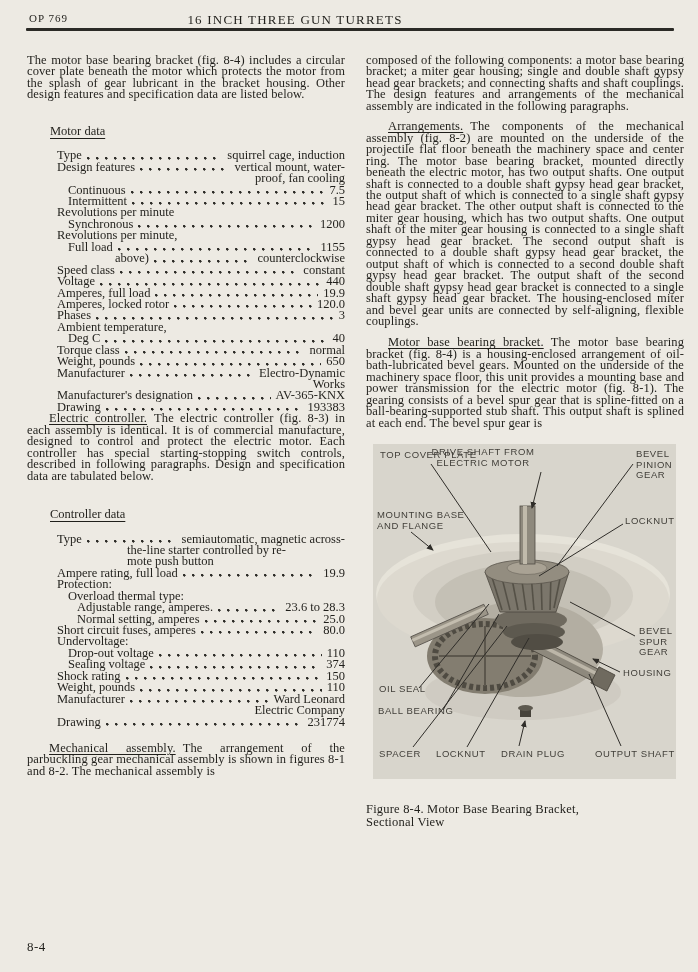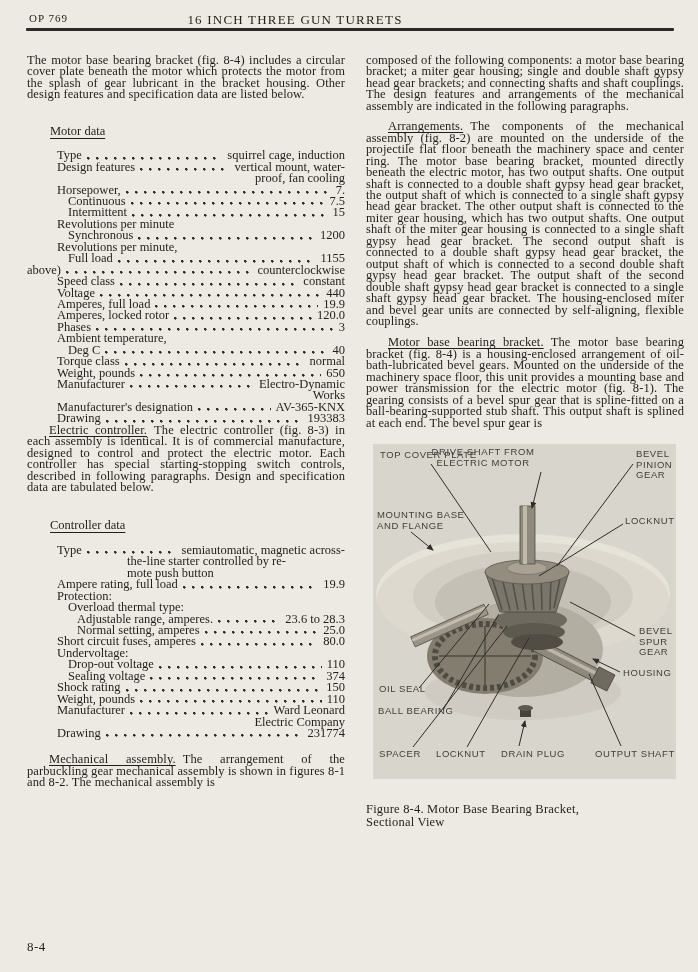"Horsepower," div.trow { html: <div> <span>Horsepower,</span> <span></span> <span>7.</span> </div> -> none }
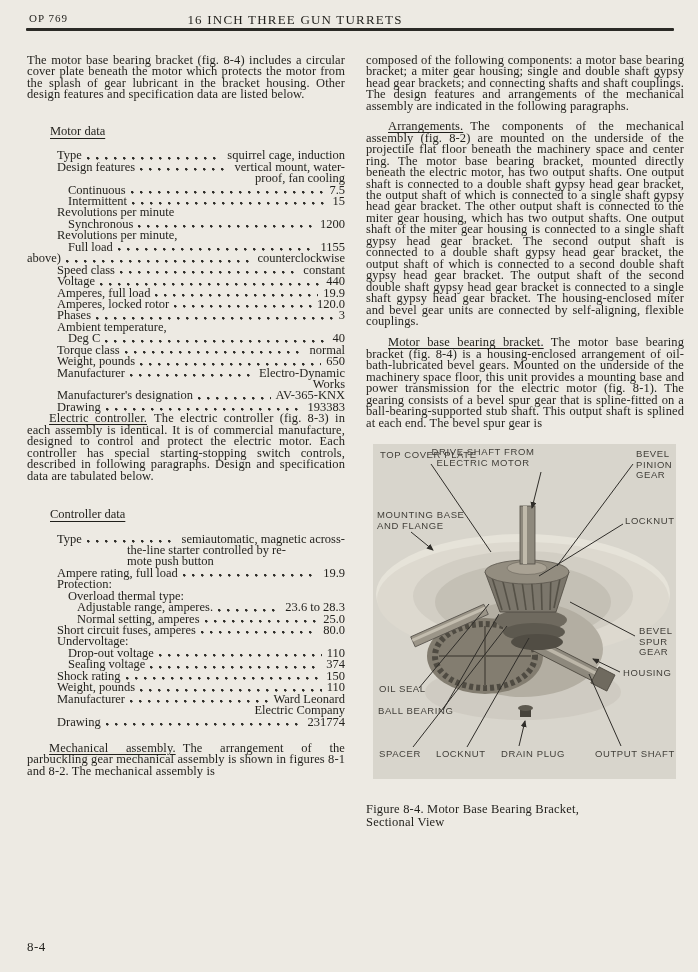"above)" .ind4 { margin-left: none -> 88px }
